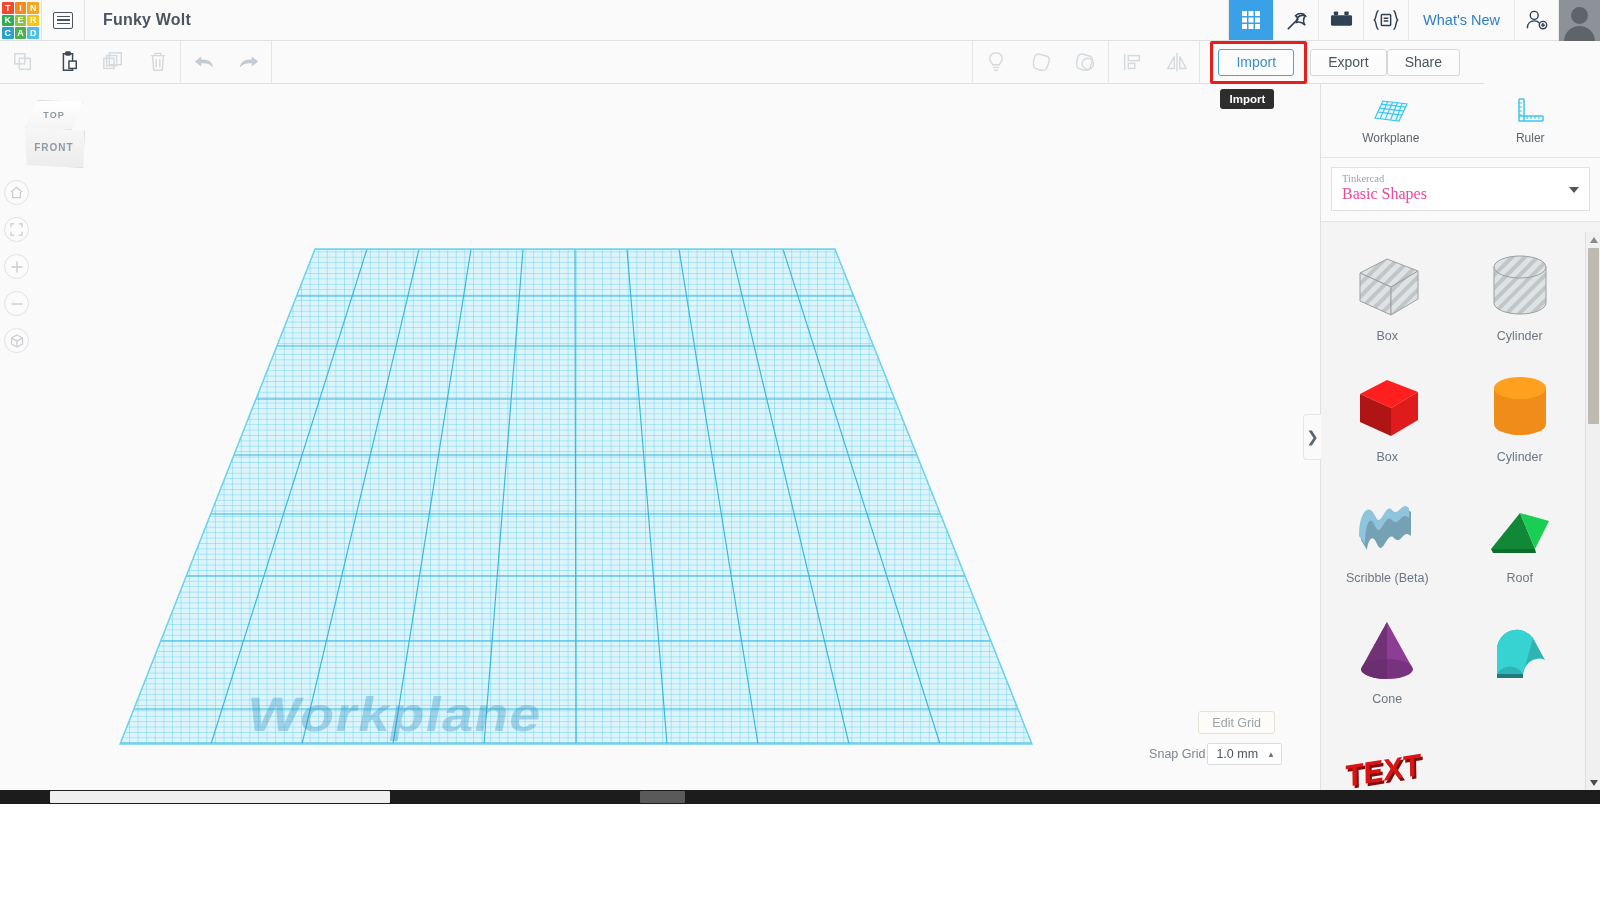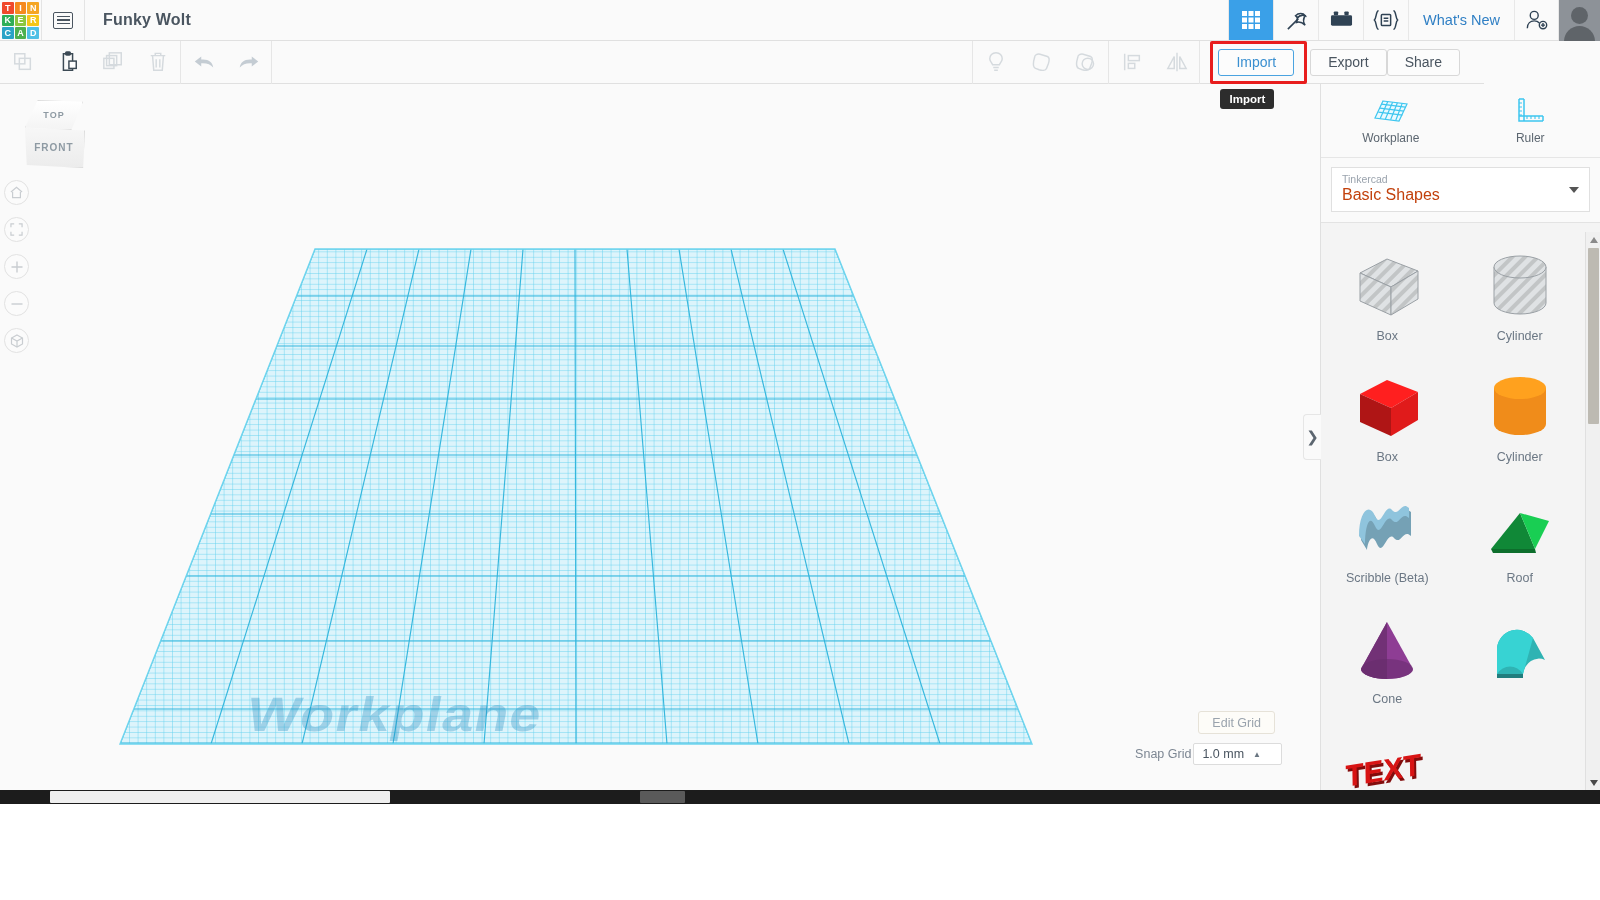"Tinkercad" .rp-select { font-family: none -> Liberation Serif, serif }
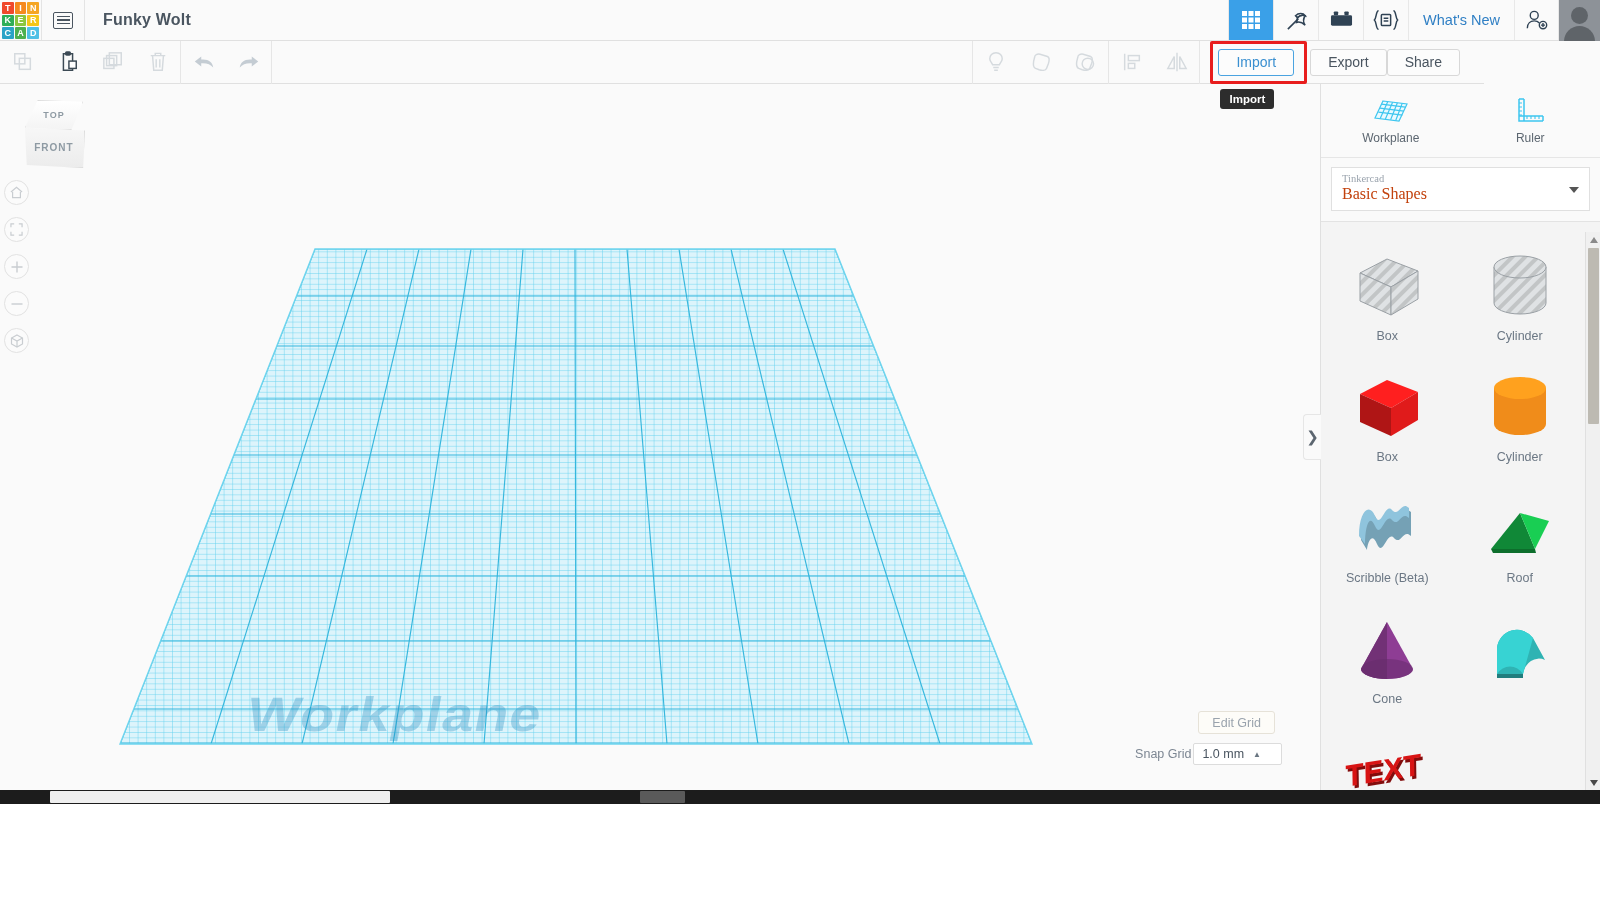"Basic Shapes" .rp-select .main { color: #c2410c -> #ec4899 }
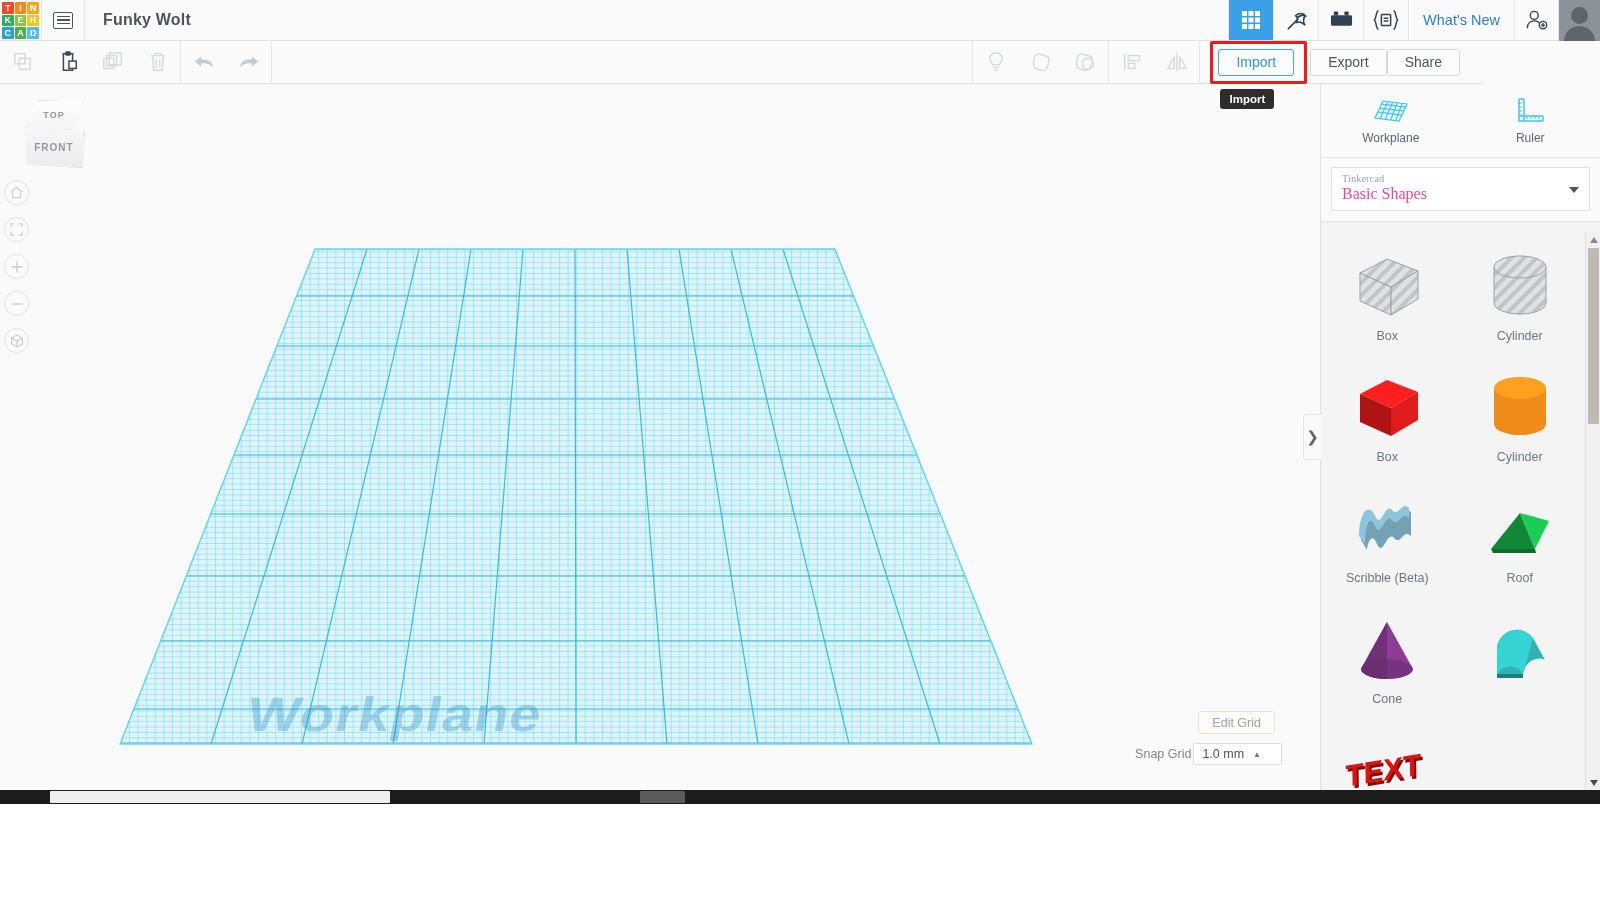"1.0 mm" .snapgrid .sel { padding: 0 20px 0 8px -> 0 6px 0 8px }
